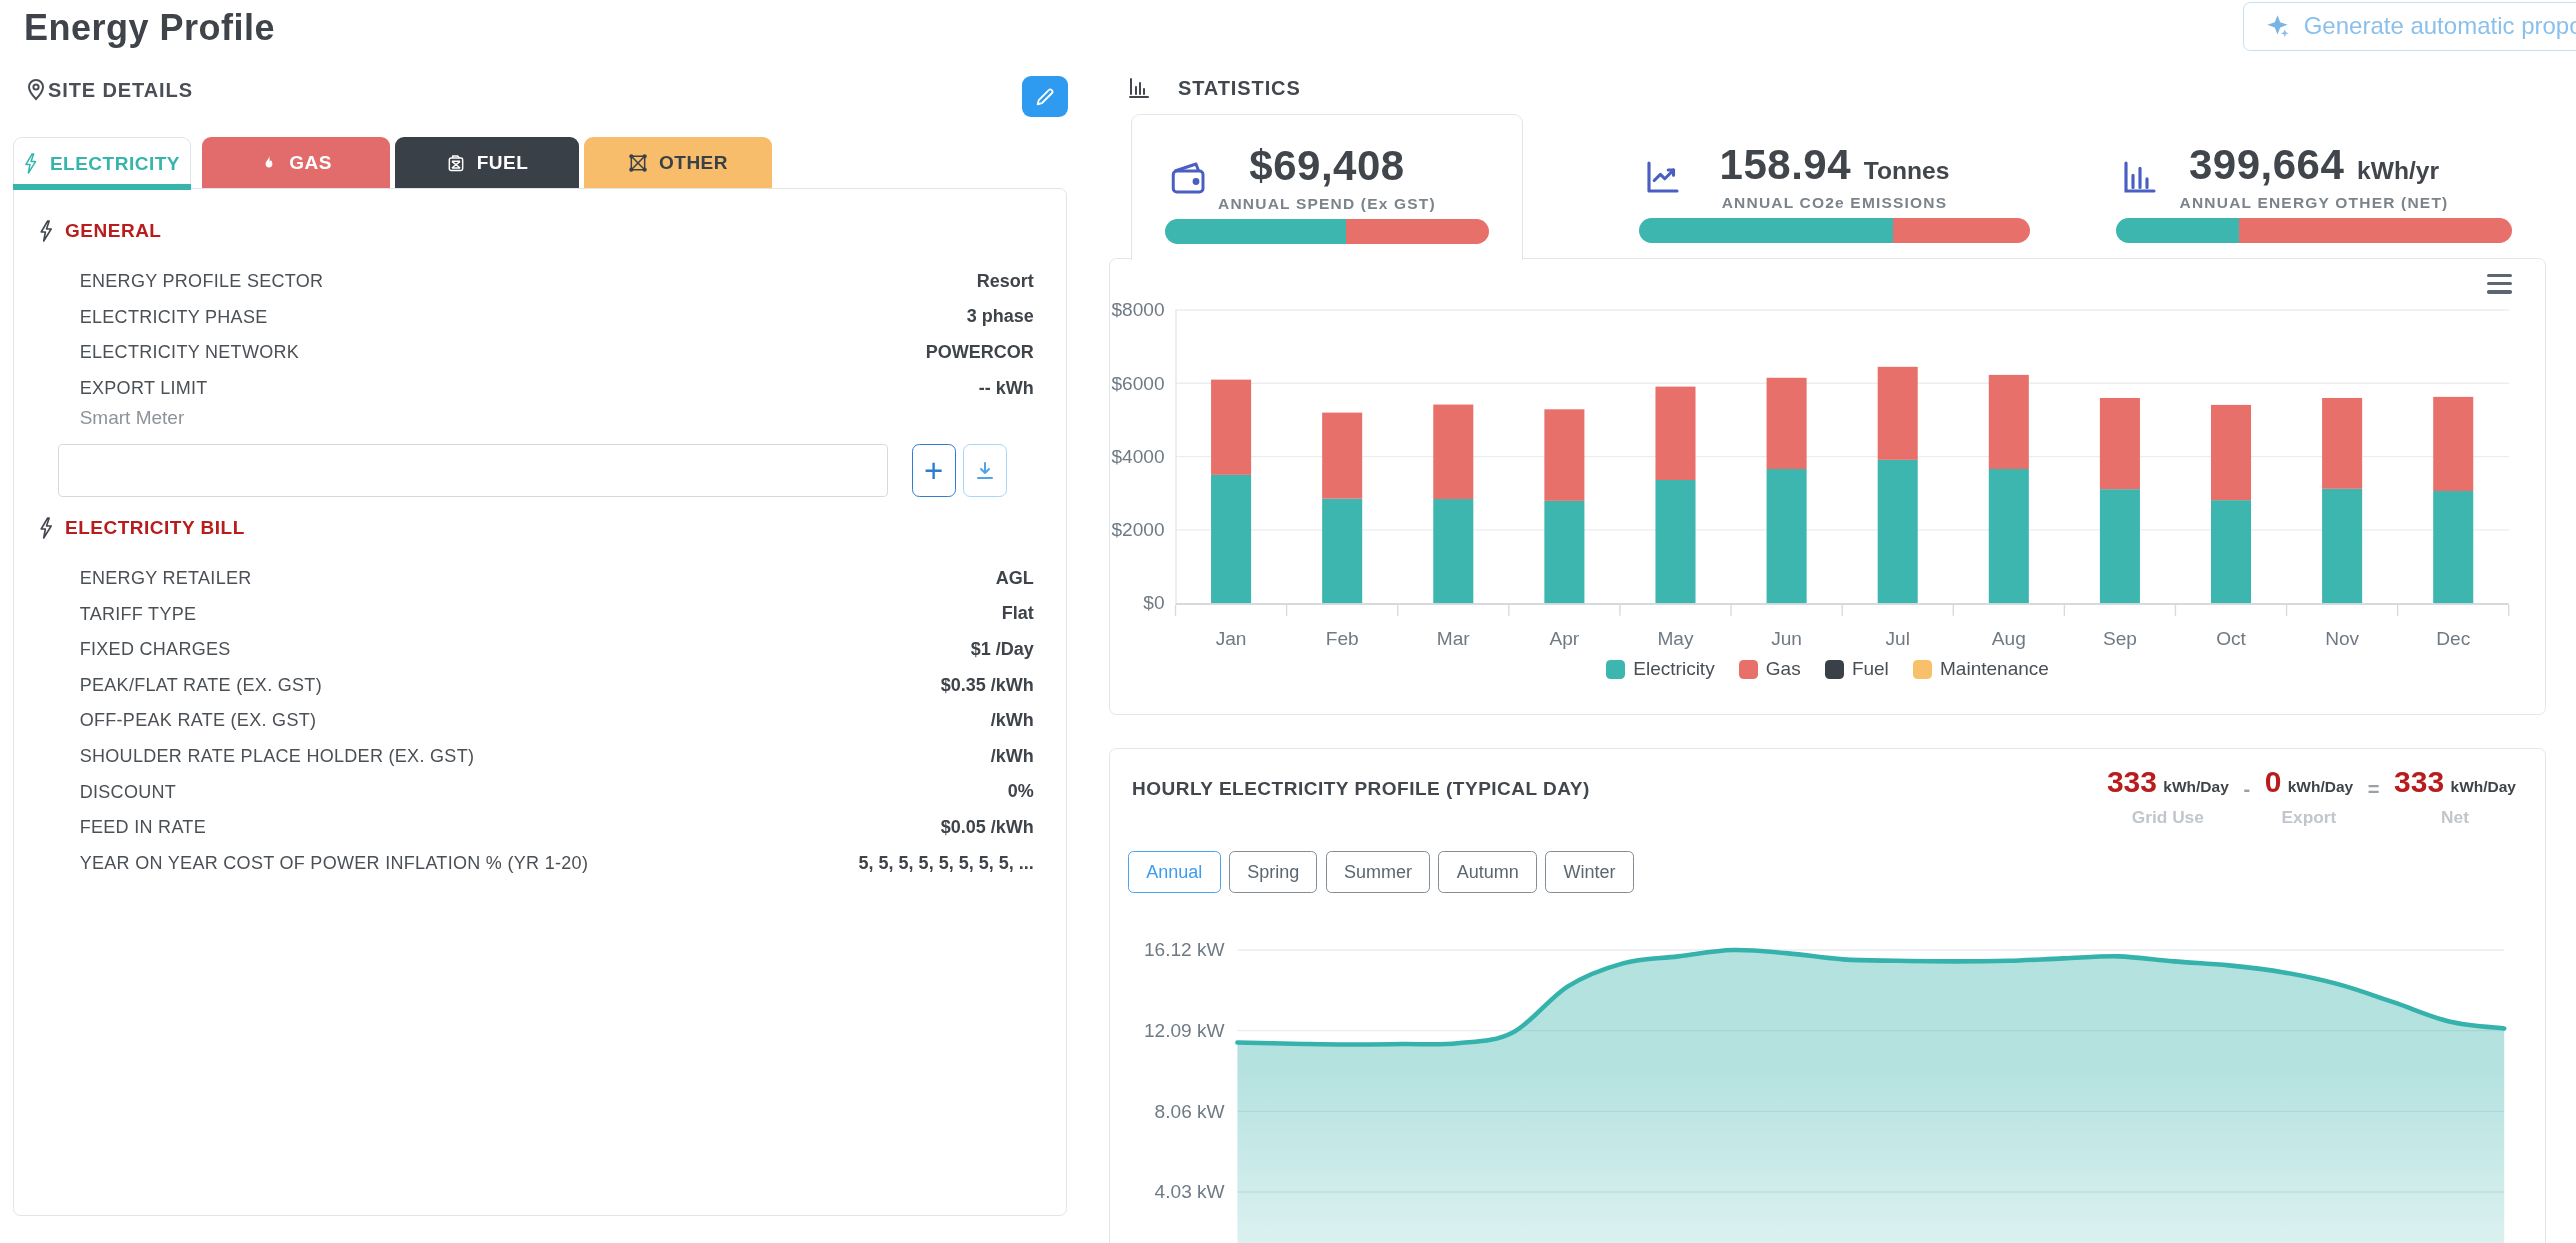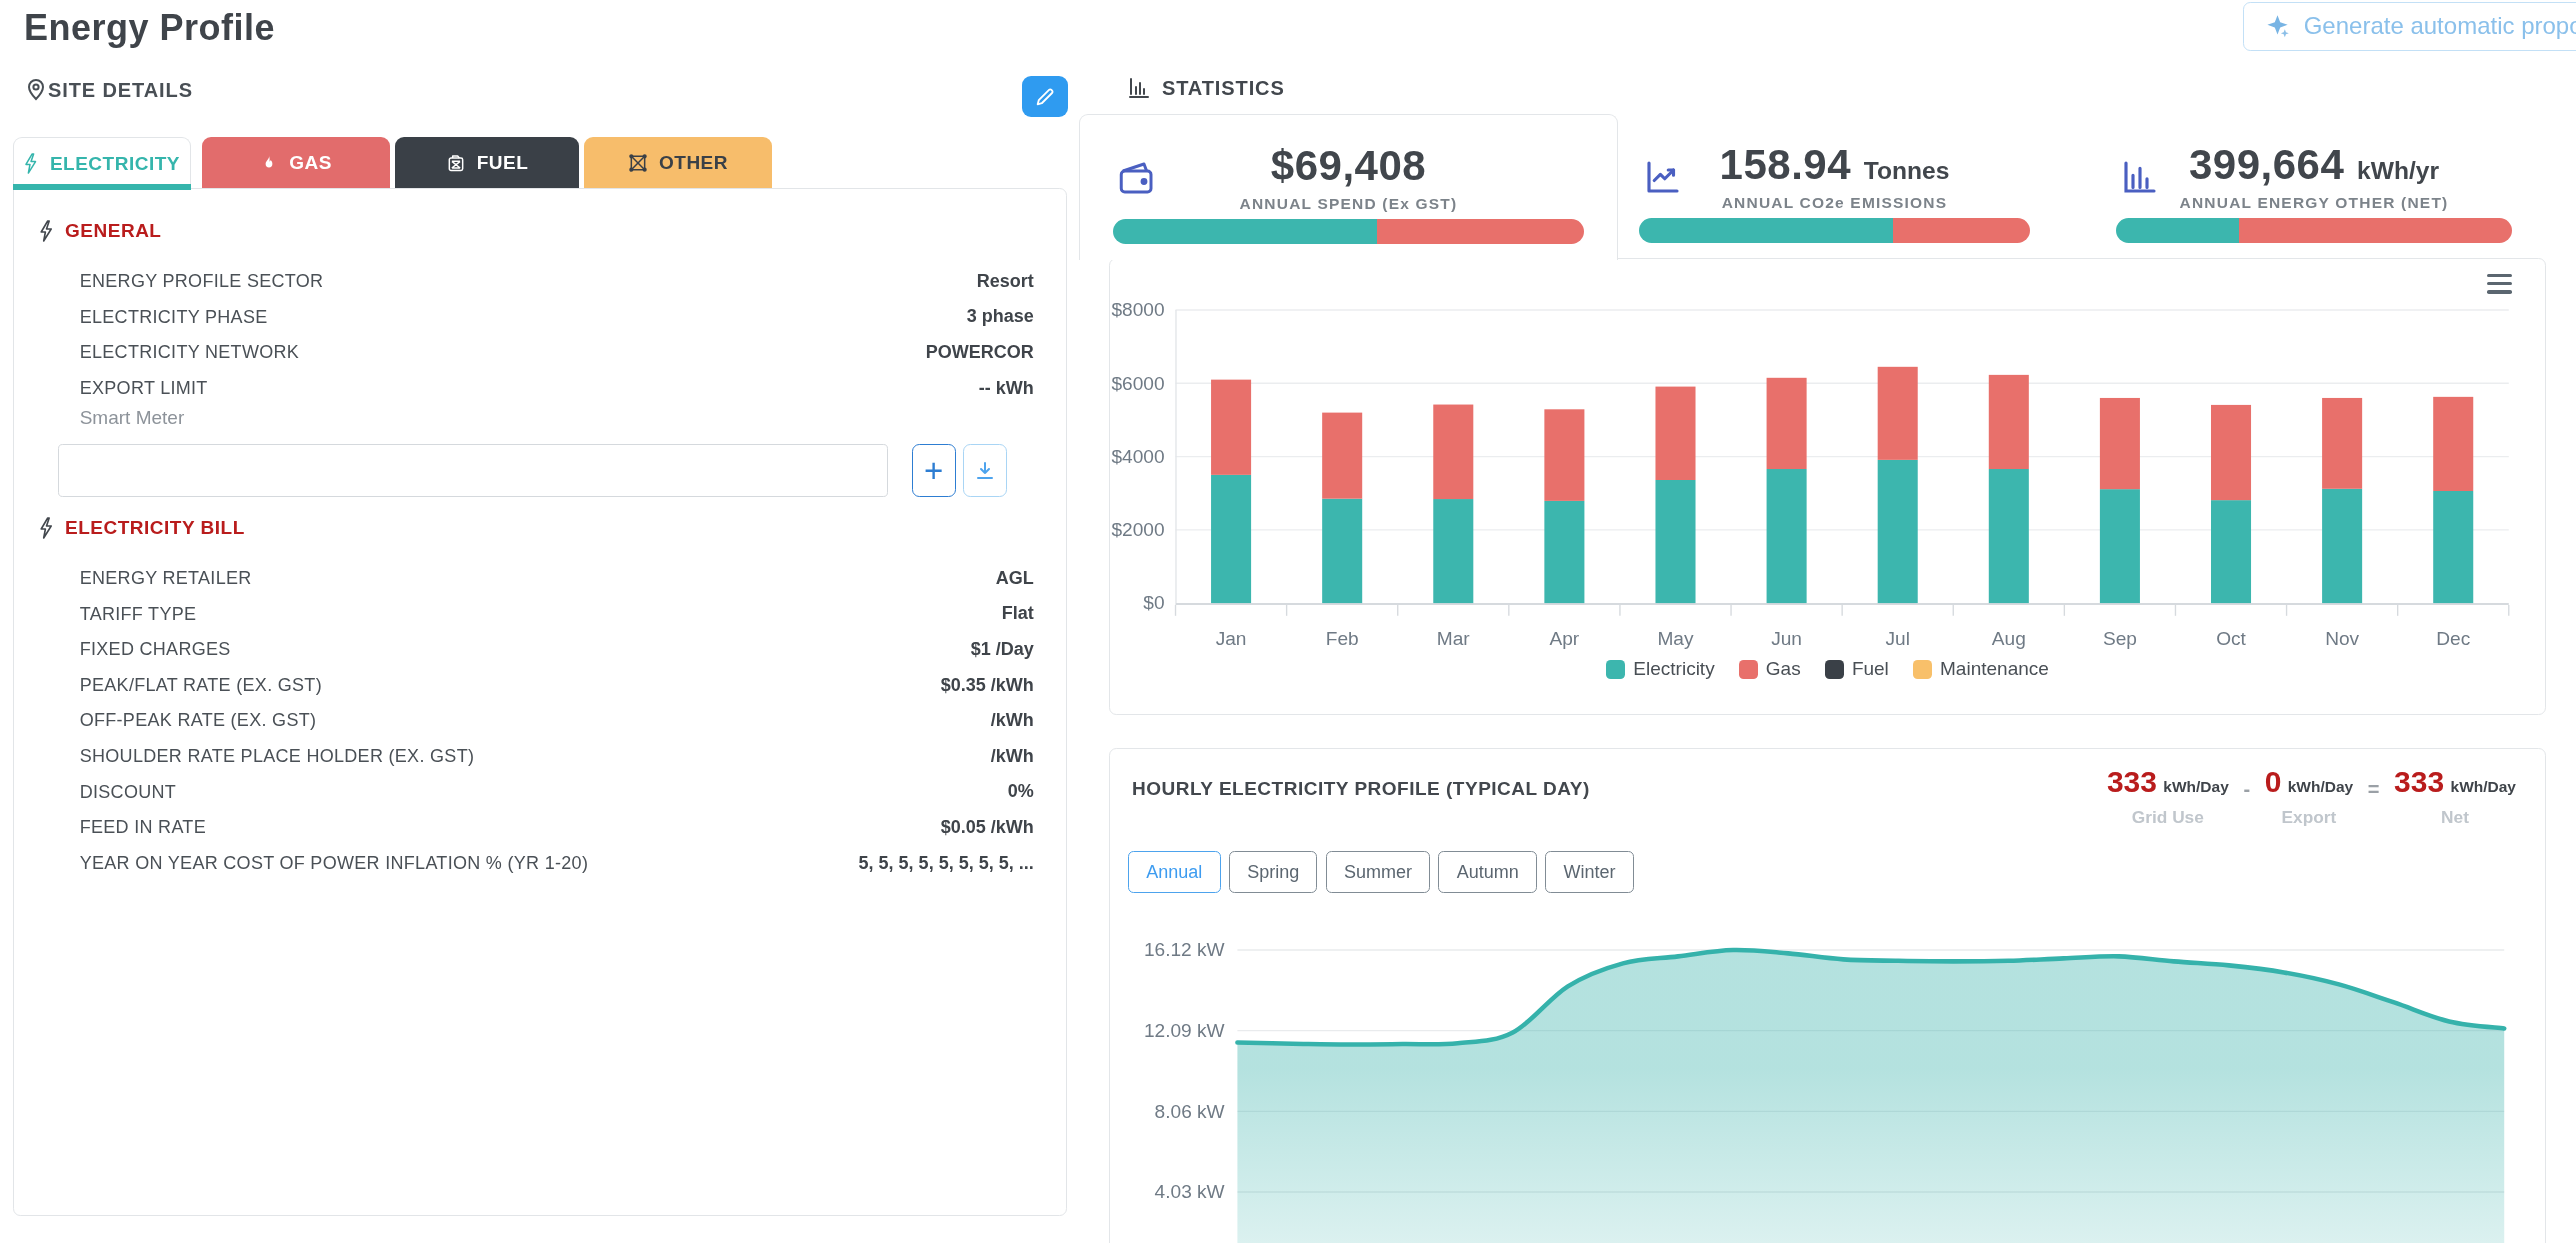"STATISTICS" #statistics-heading { gap: 11px -> 27px }
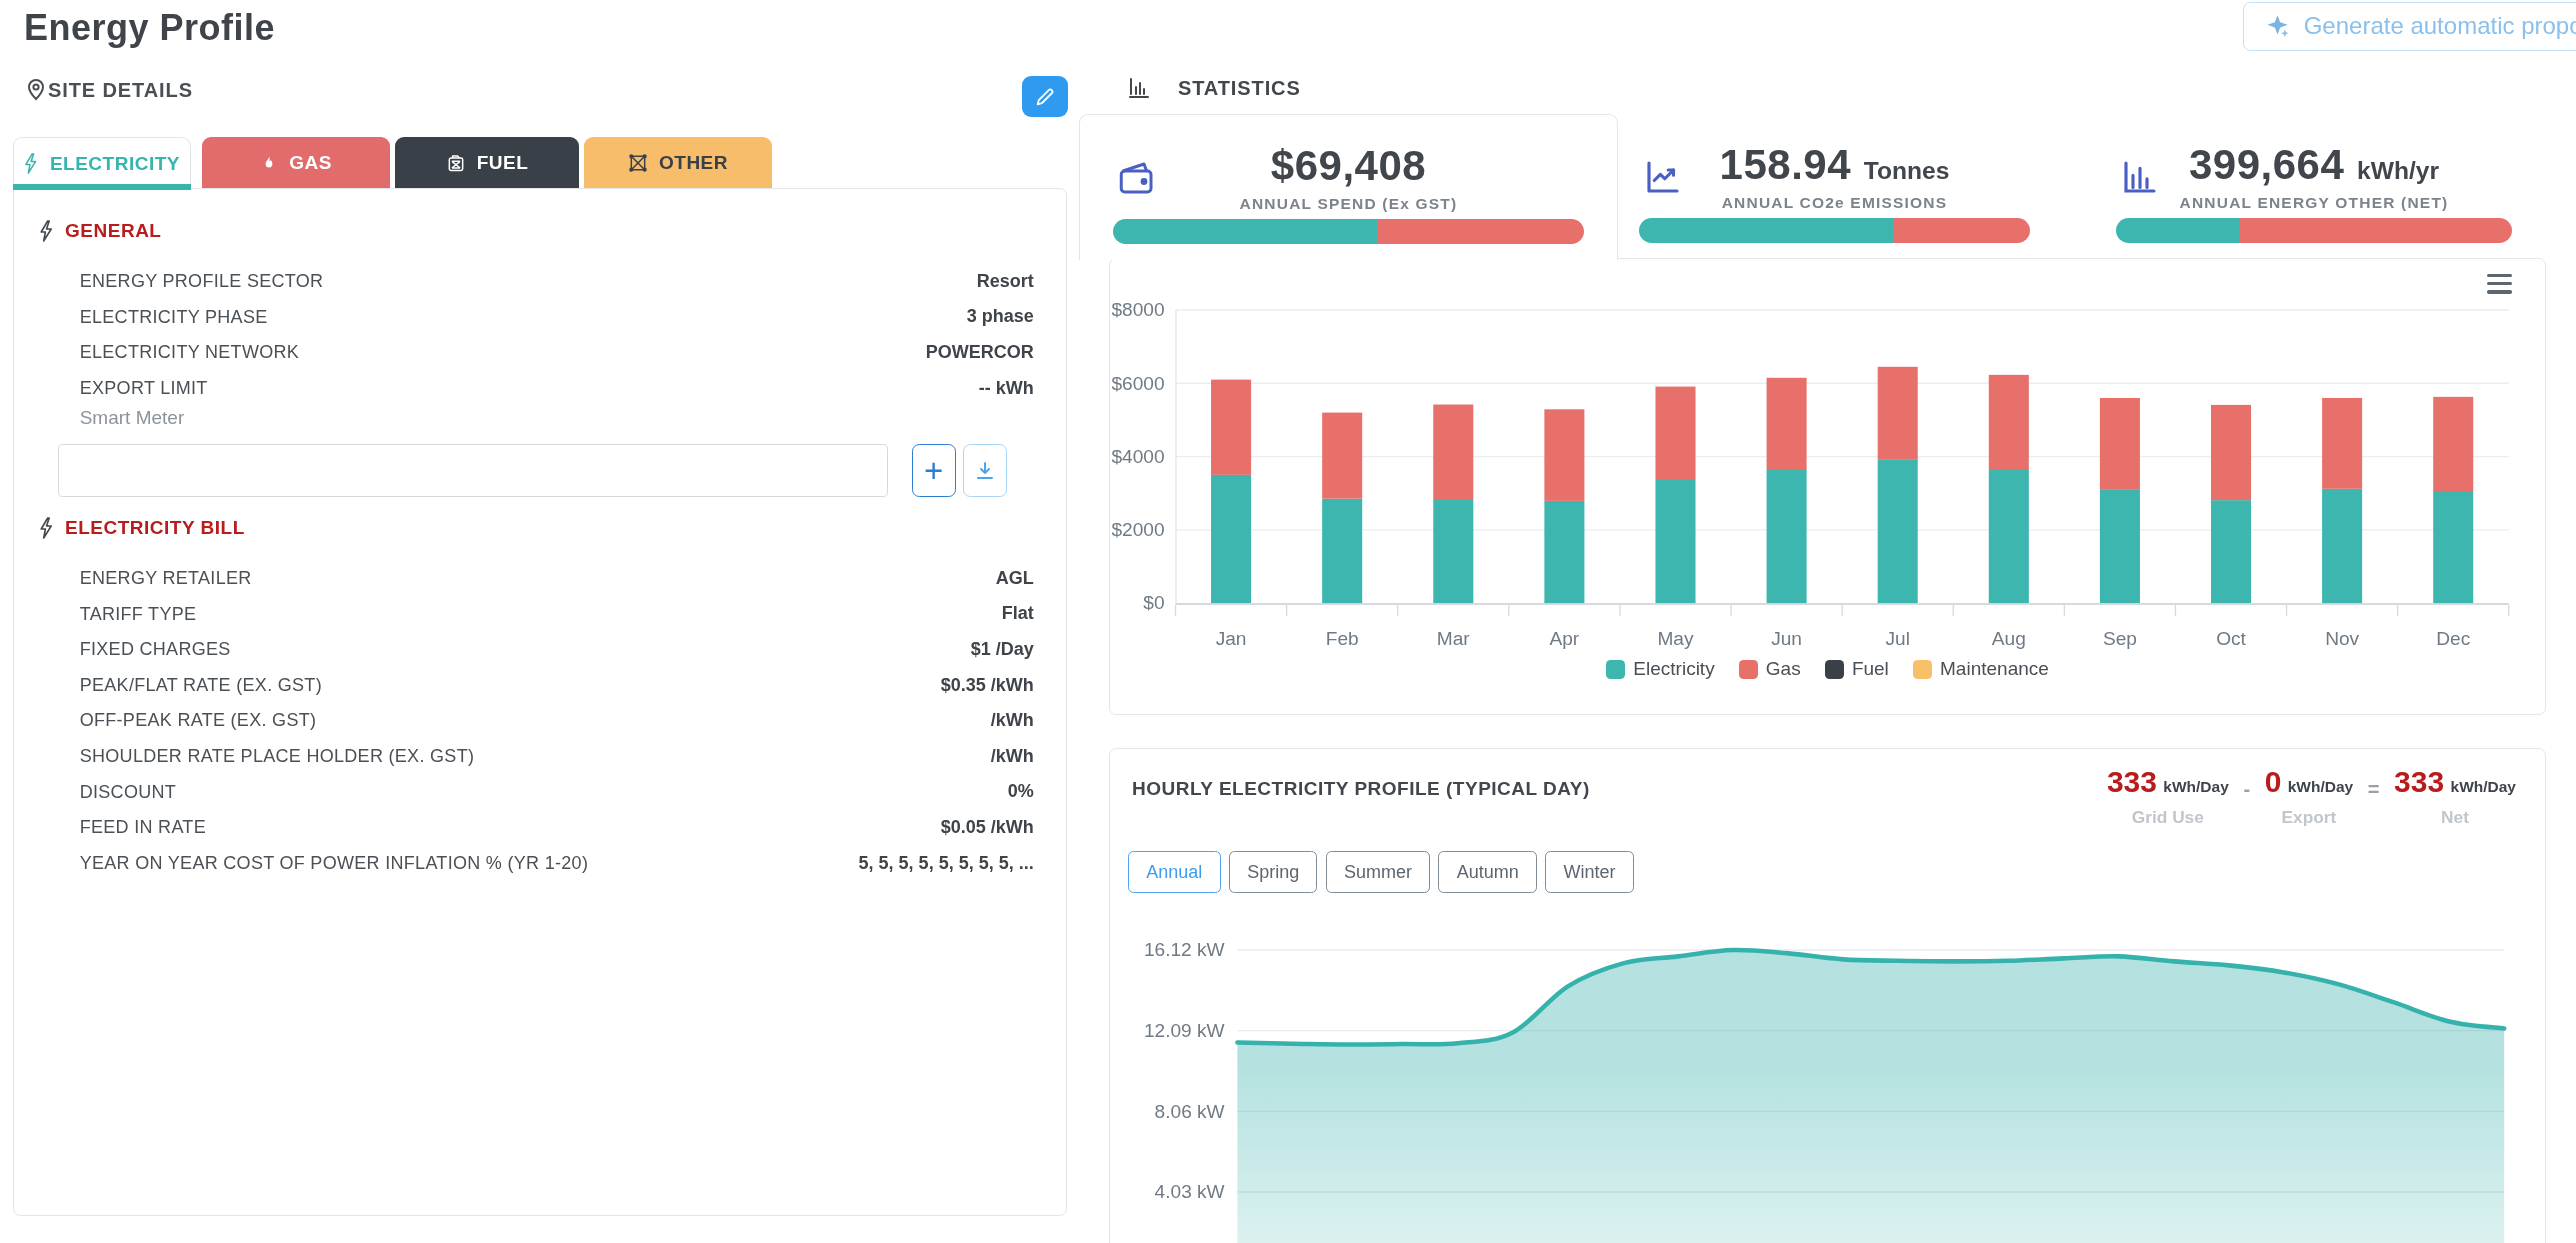"$69,408" div.stat-card { left: 1079px -> 1131px; width: 539px -> 392px }
